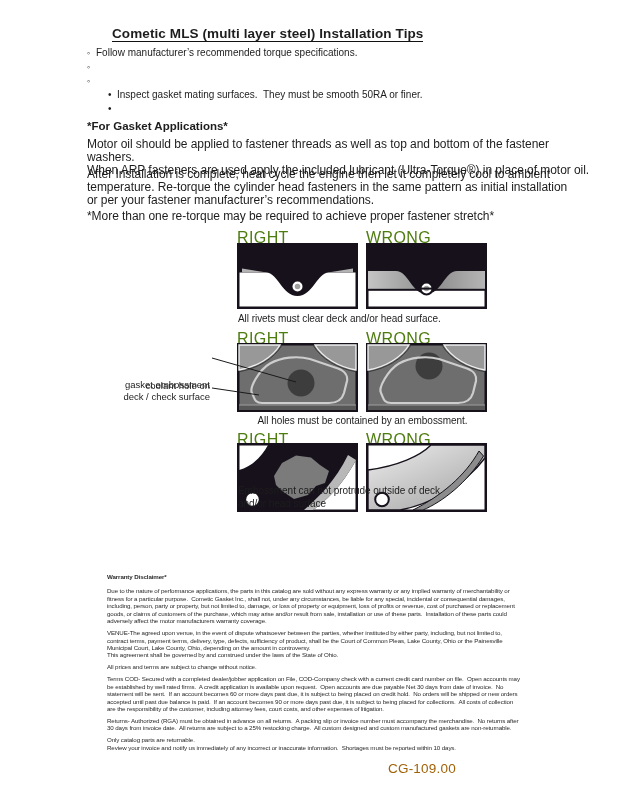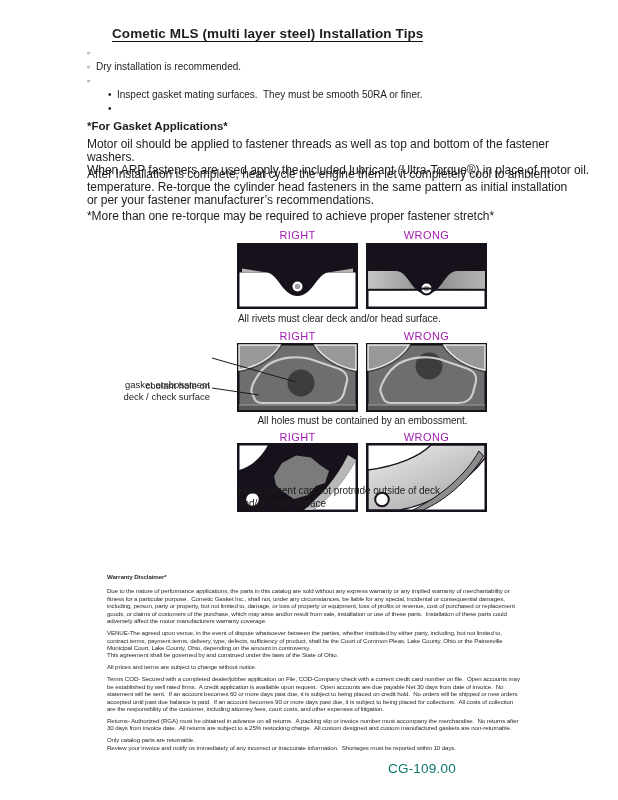"Follow manufacturer’s recommended torque" span.tx { html: none -> <span>Follow manufacturer’s recommended torque specifications.</span> }
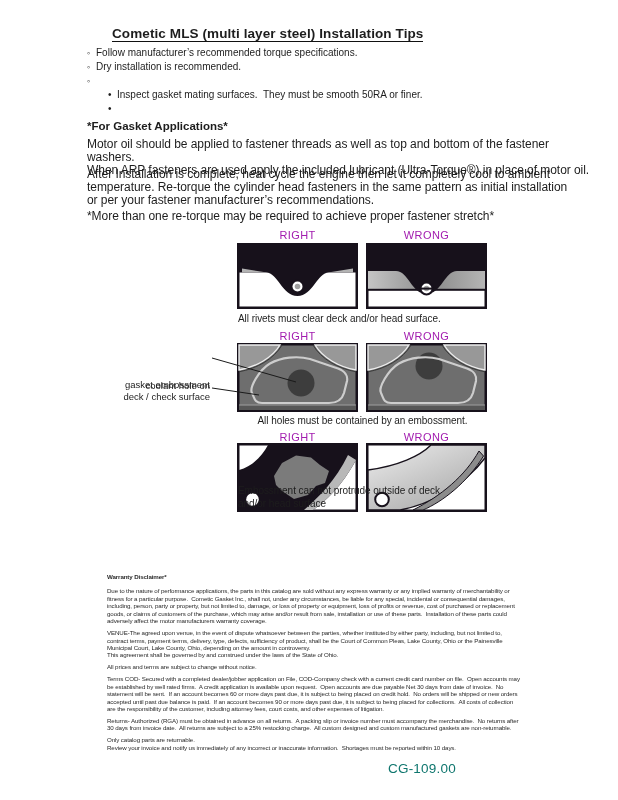"Dry installation is recommended." span.tx { html: <span>Dry installation is recommended.</span> -> none }
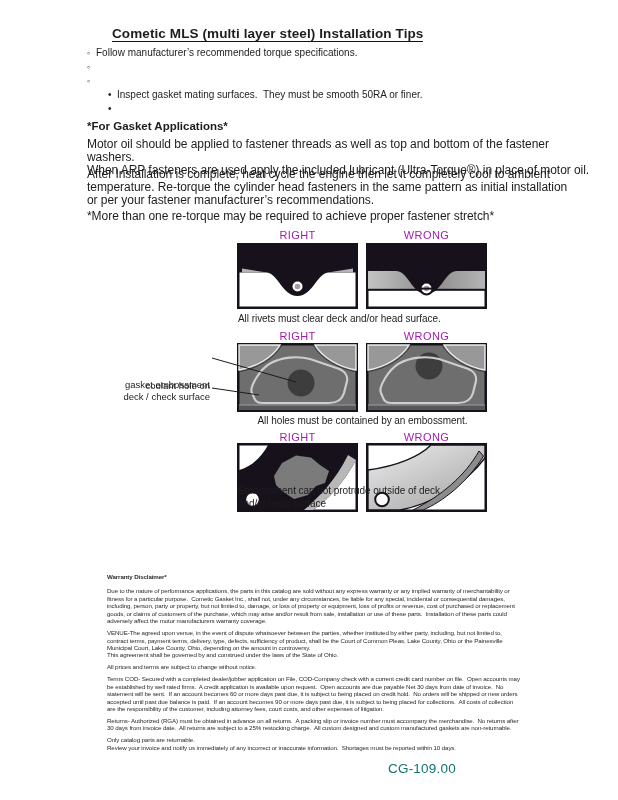"RIGHT" .rw-label { color: #a21caf -> #4d7c0f; font-size: 11px -> 16px; text-align: center -> left }
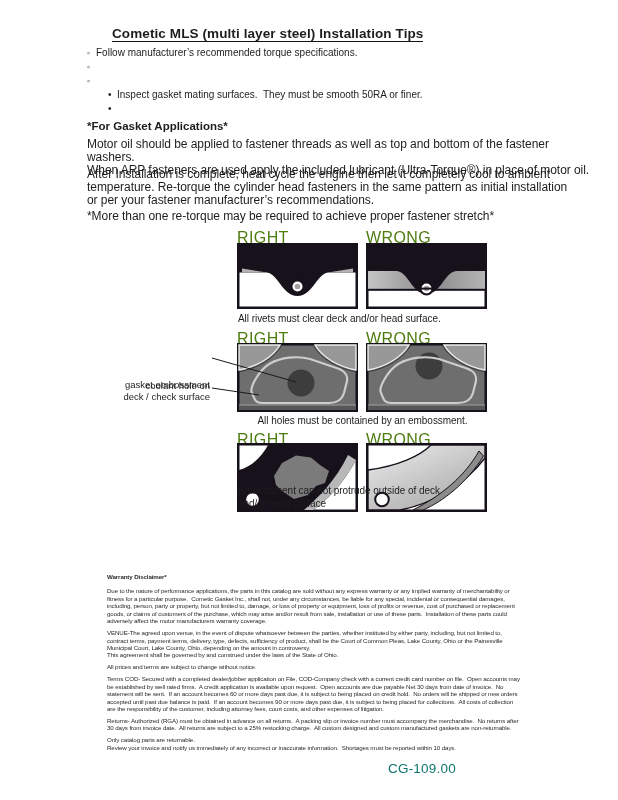"CG-109.00" .pagenum { color: #0f766e -> #a16207 }
